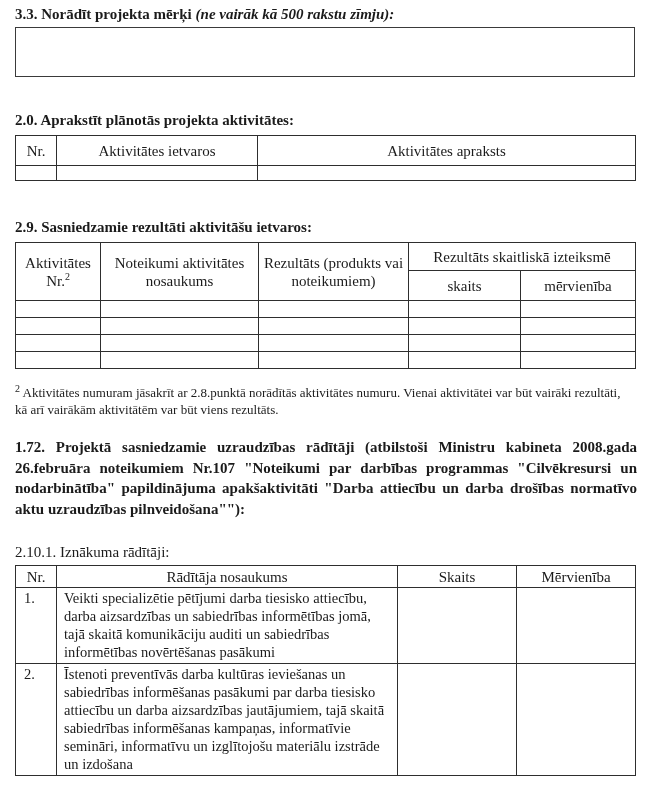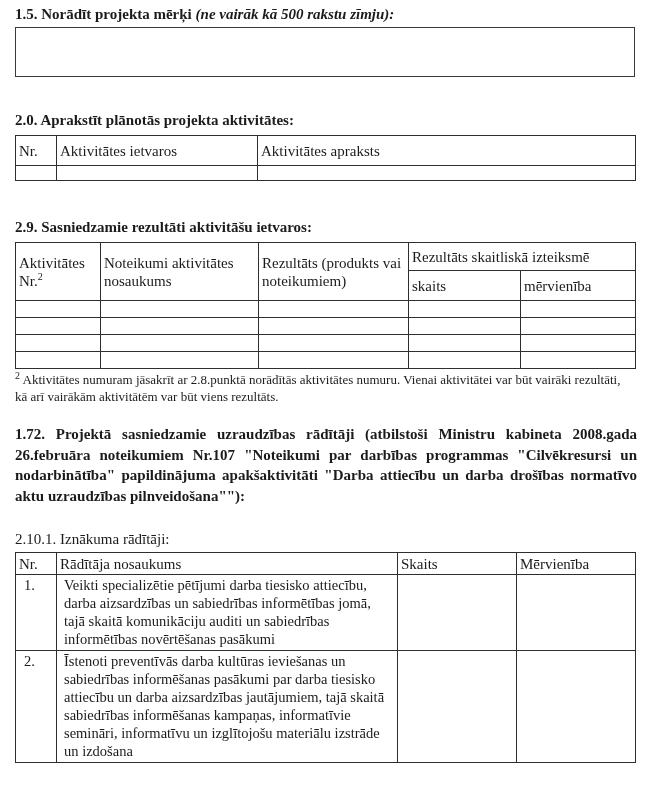"1.5. Norādīt projekta mērķi" span { text: 1.5 -> 3.3 }
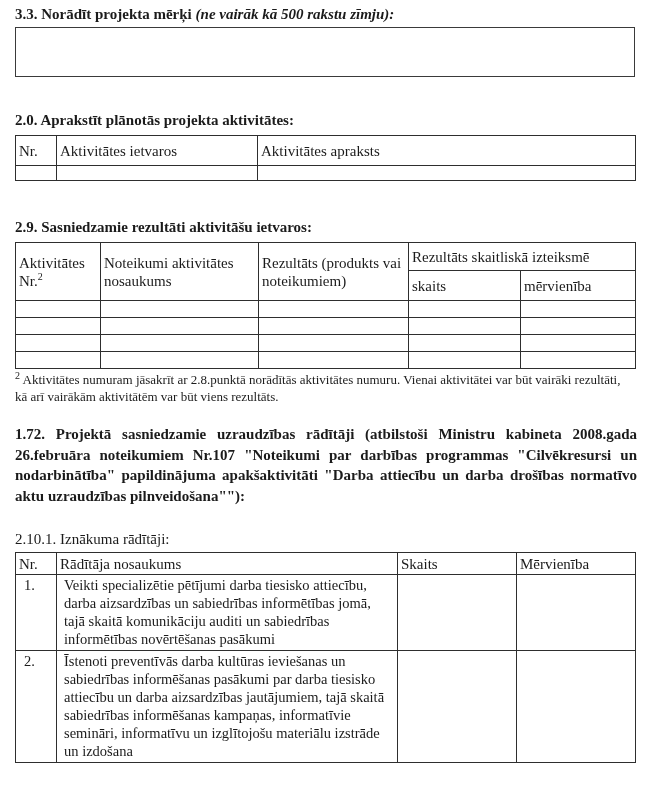"Nr." th { text-align: left -> center }
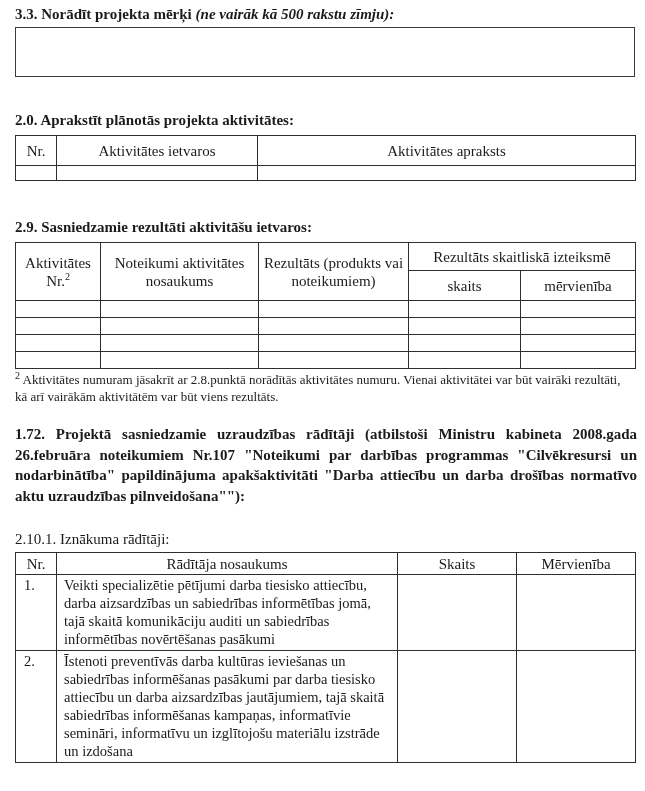"2 Aktivitātes numuram jāsakrīt ar" .footnote { margin-top: 2px -> 15px }
